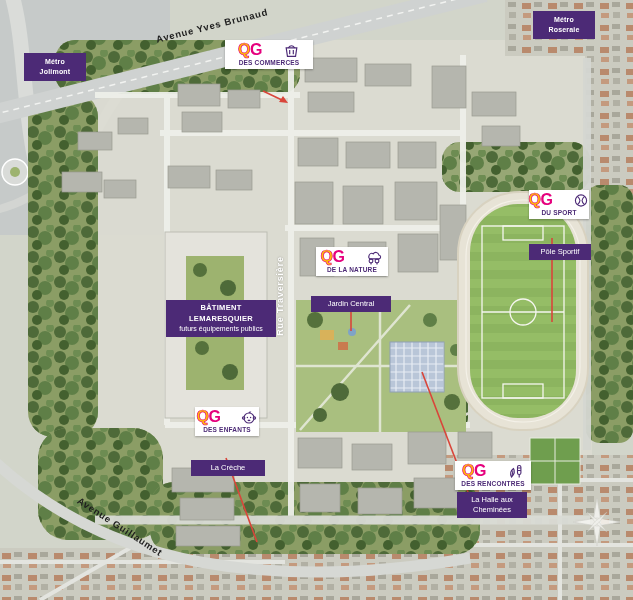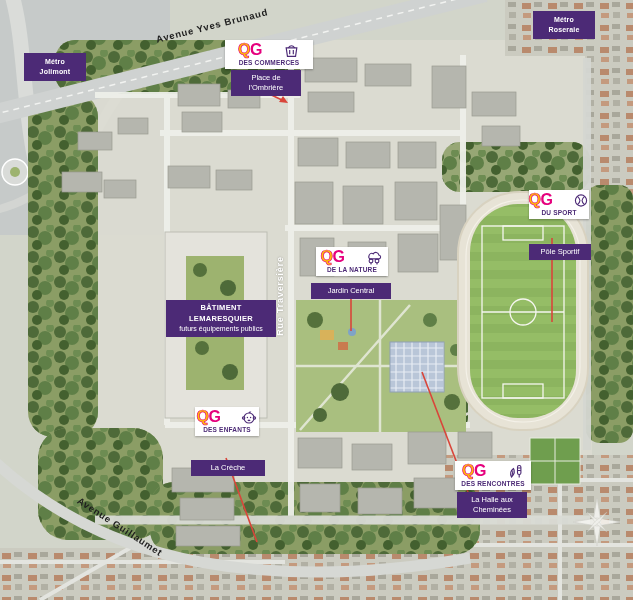"Place de" div.label { html: <div> <span>Place de</span> <span>l'Ombrière</span> </div> -> none }
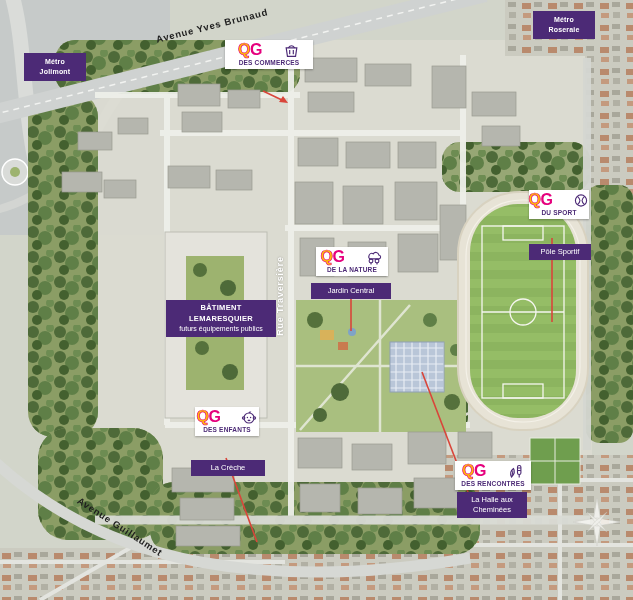"Jardin Central" div.label { top: 283px -> 296px }
